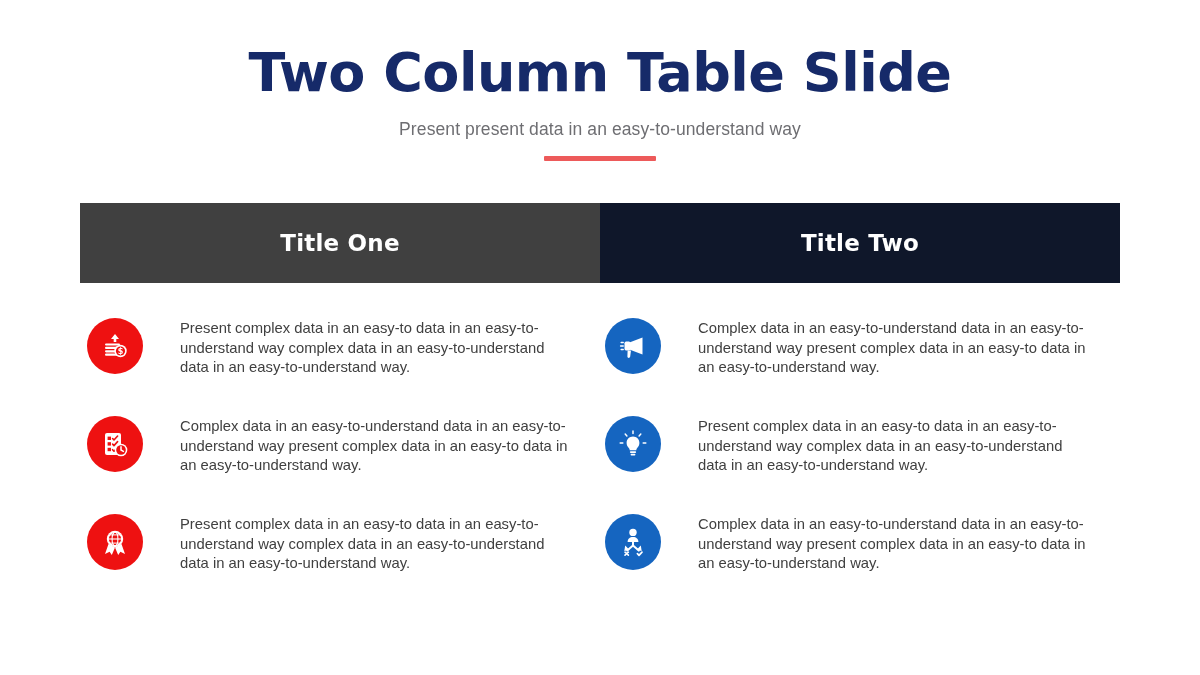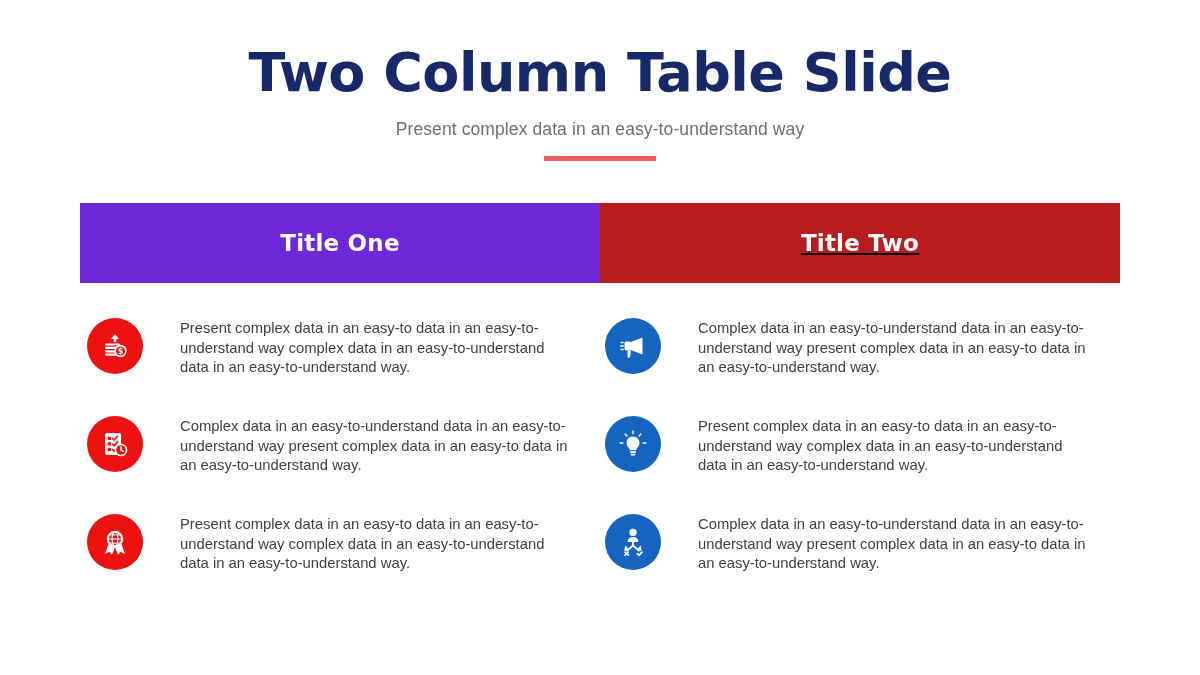"Present complex data in an easy-to-understand" p.slide-subtitle { text: complex -> present }
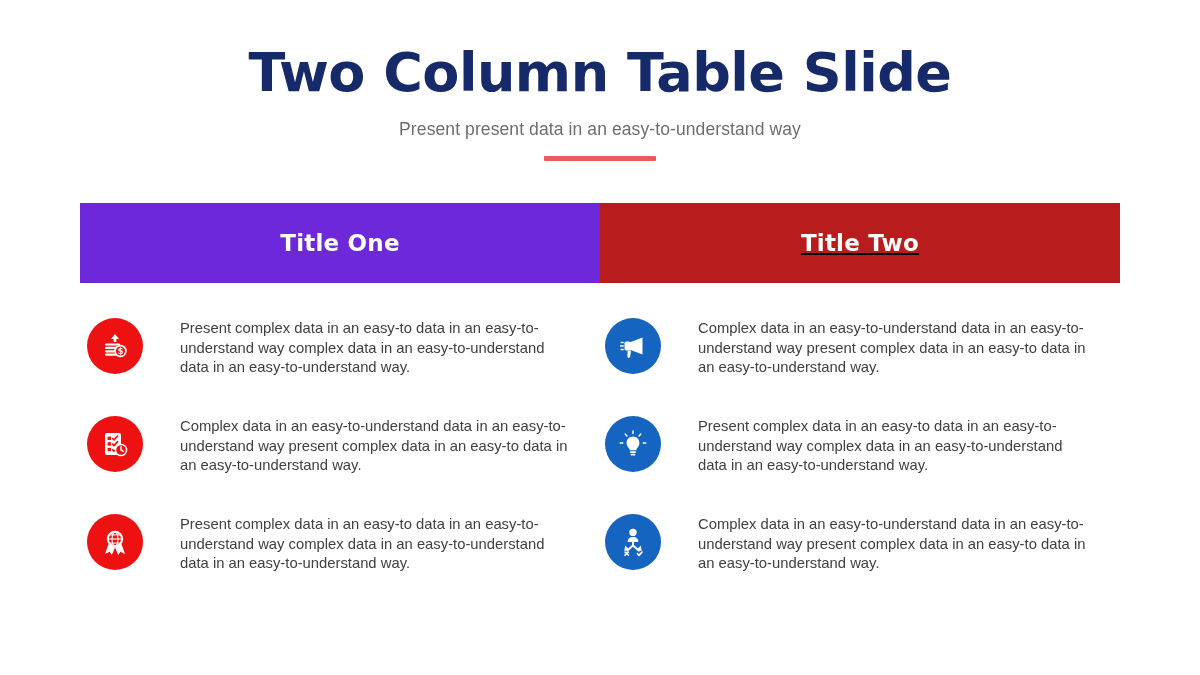"Title One" .header-bar.red { background: #6d28d9 -> #404040 }
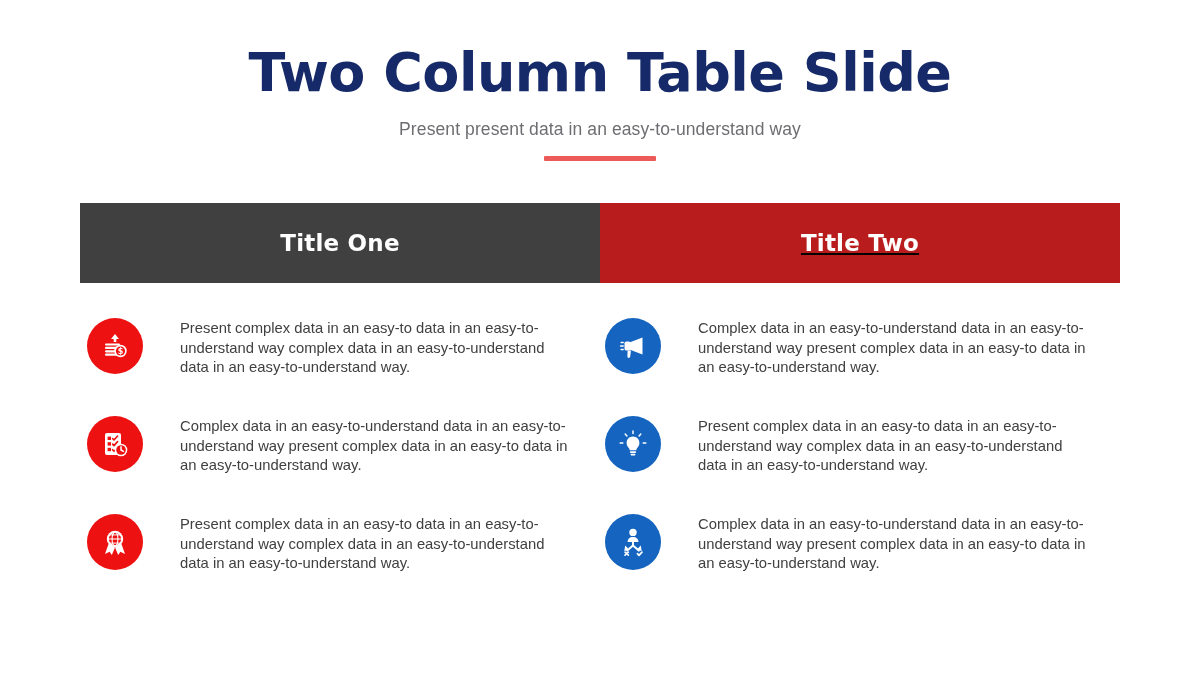"Title Two" .header-bar.blue { background: #b91c1c -> #0f172a; text-decoration: underline -> none }
